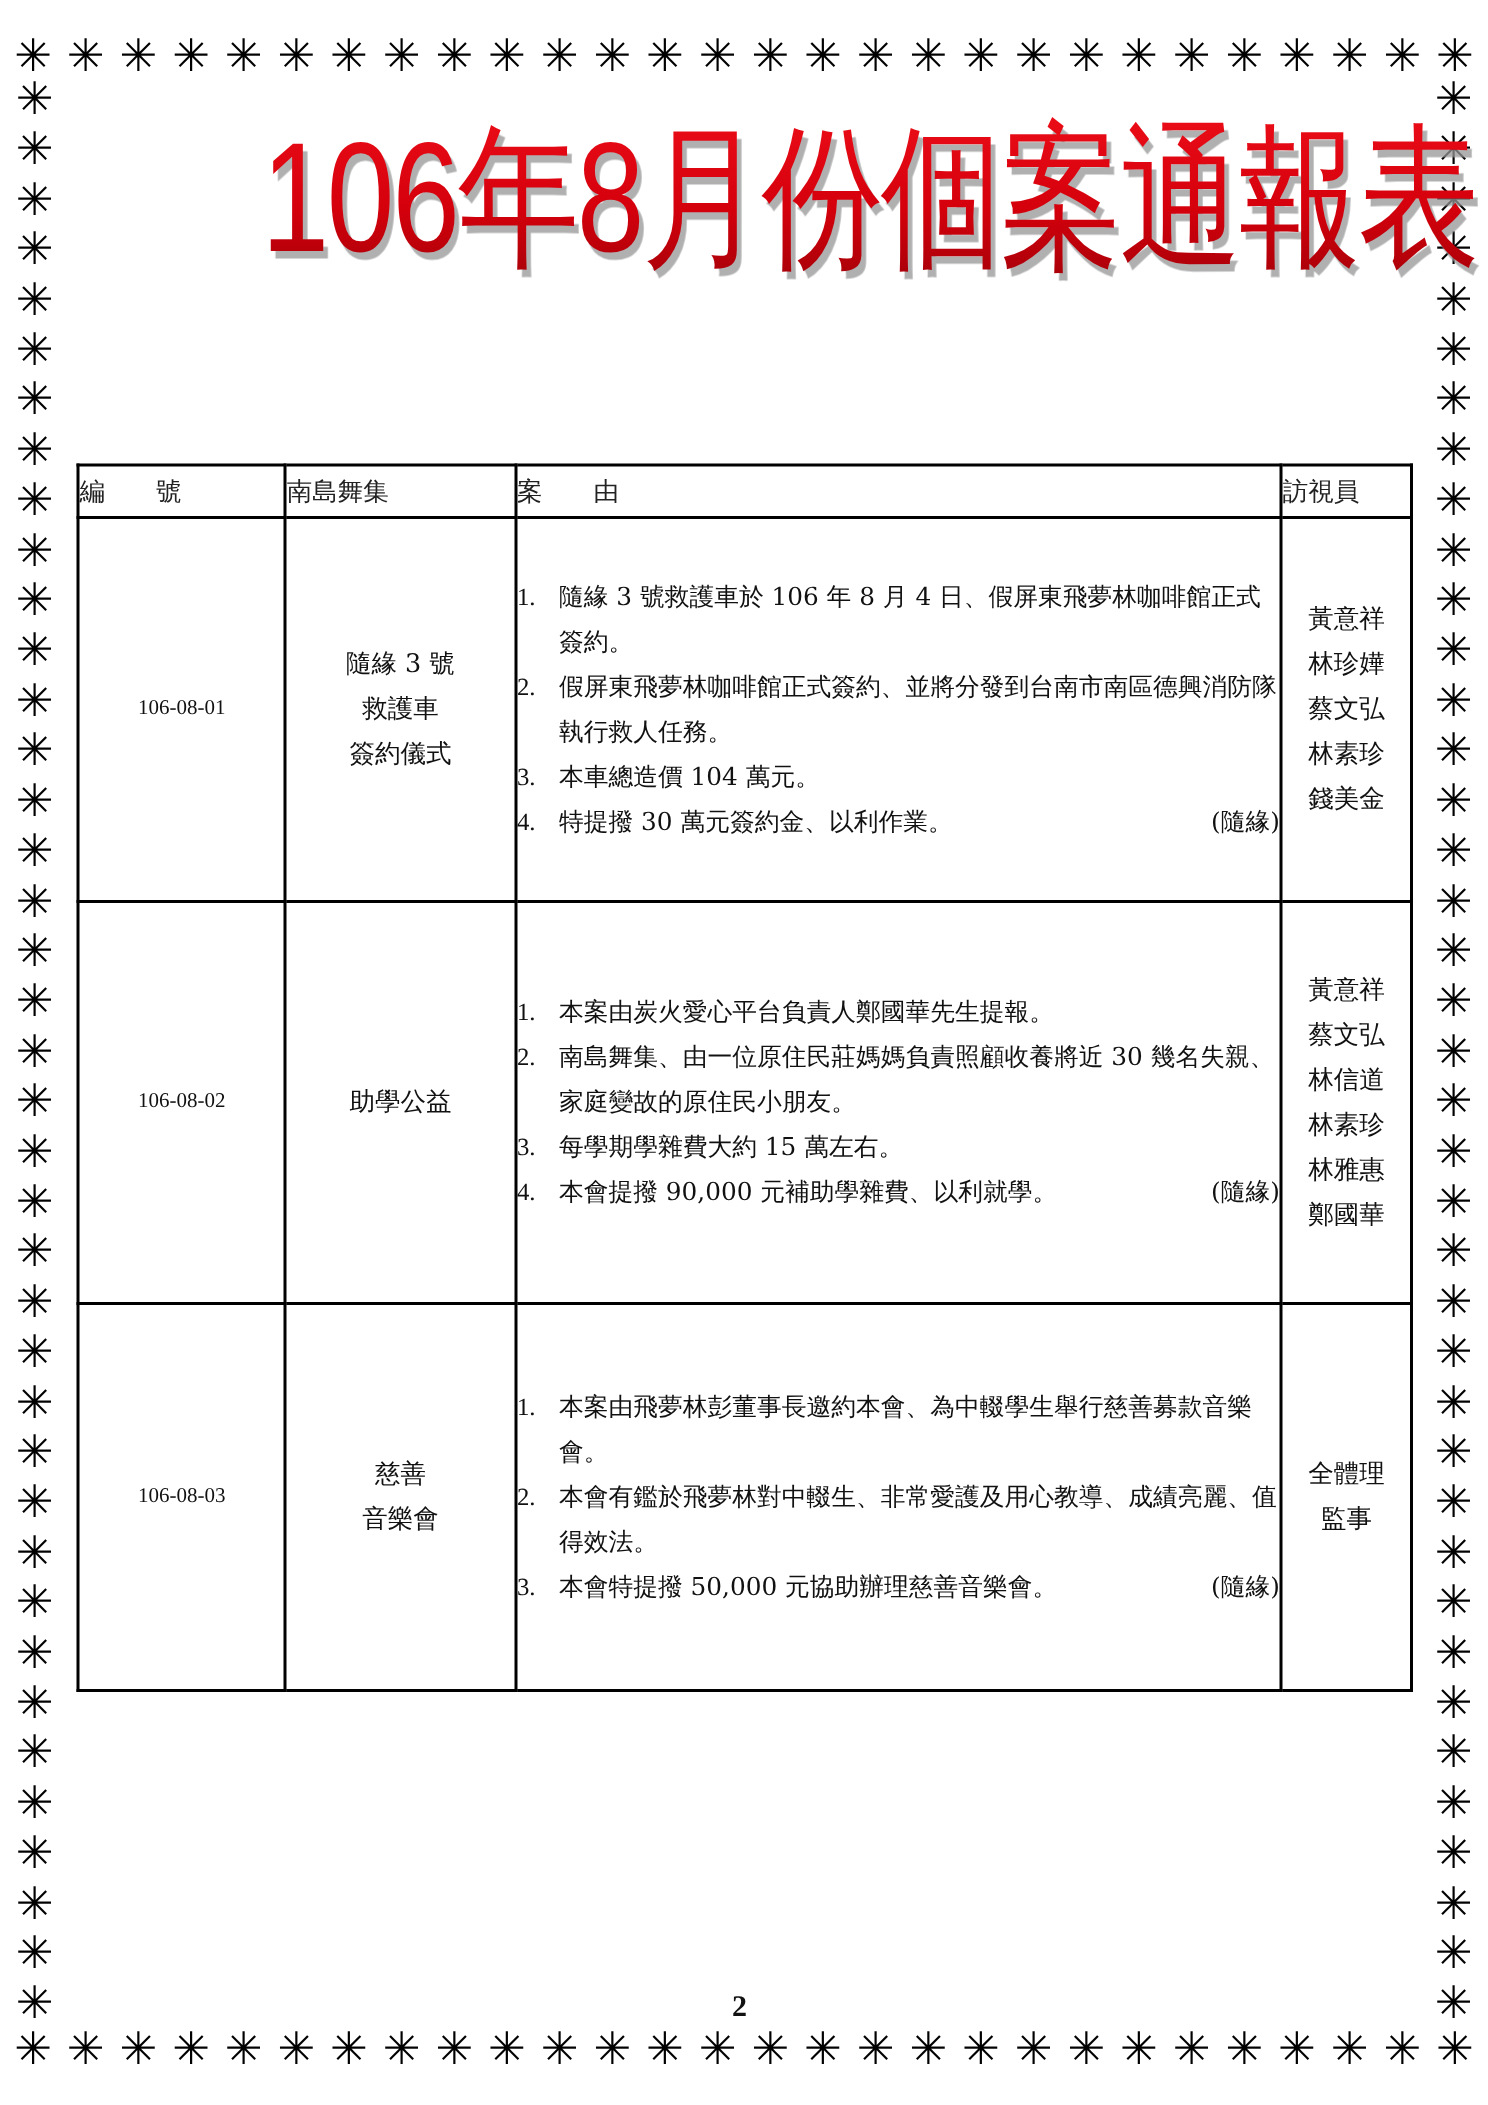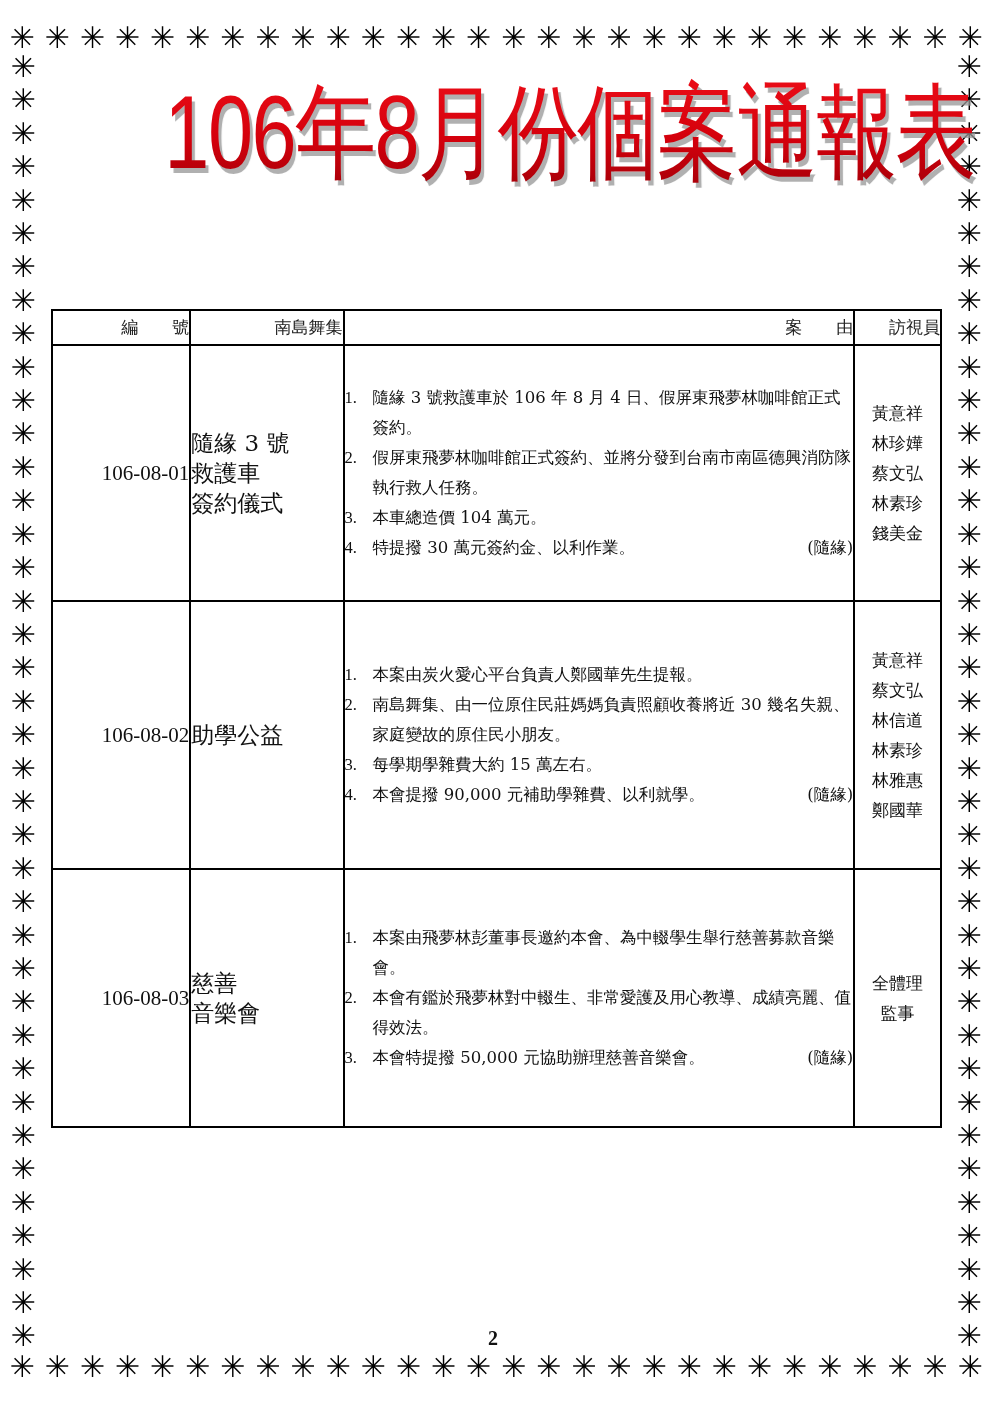"106年8月份個案通報表" .title { left: 50px -> 60px }
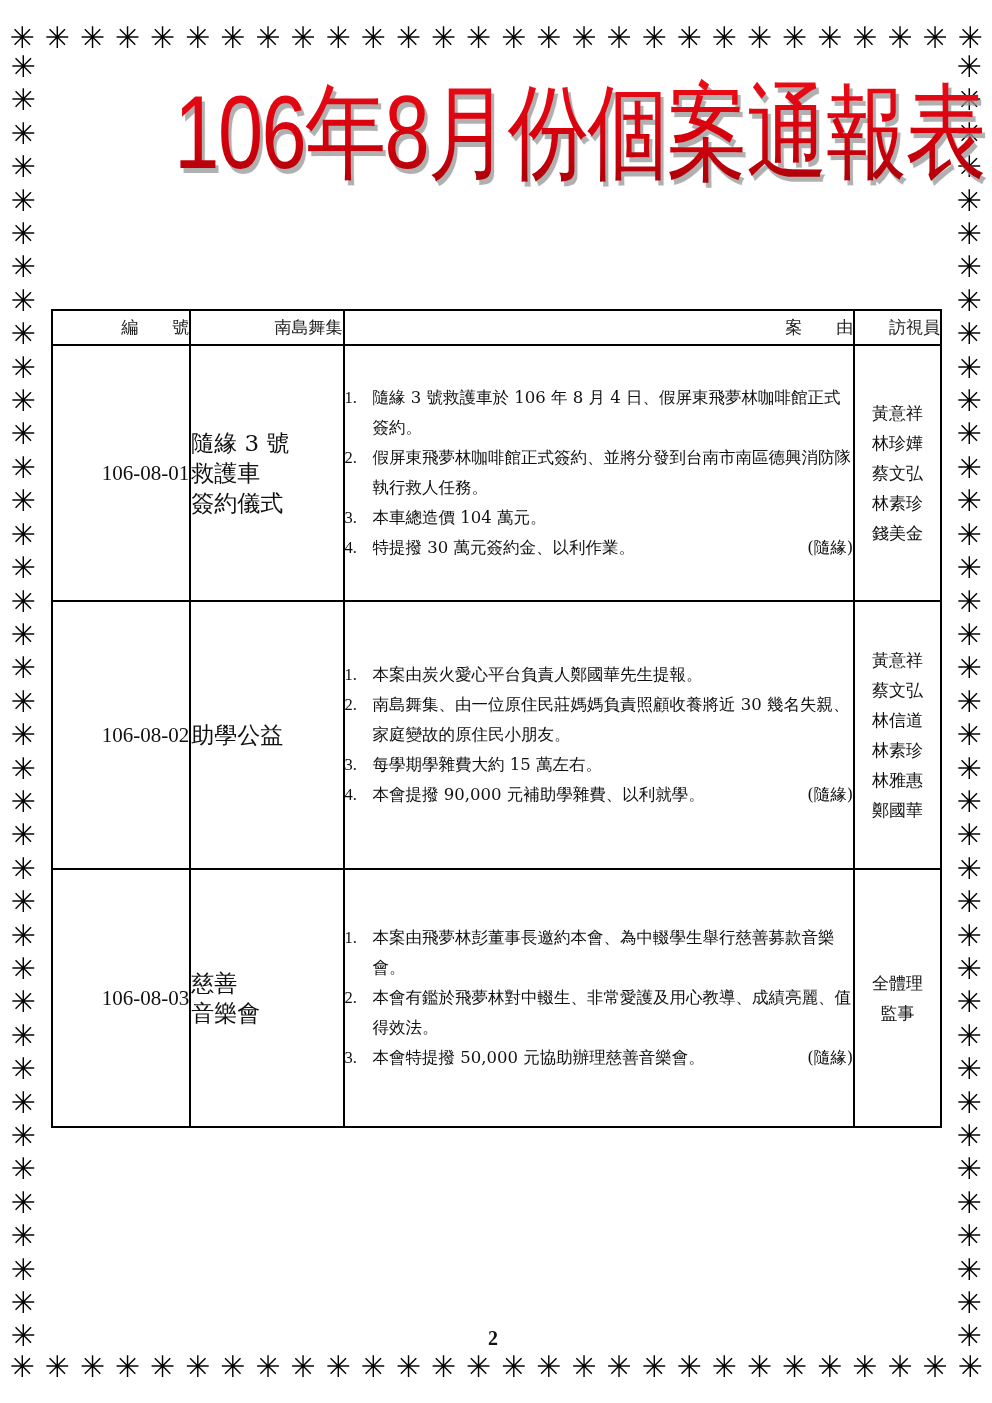"編 號" table.cases th { padding-left: 16px -> none; text-align: right -> left }
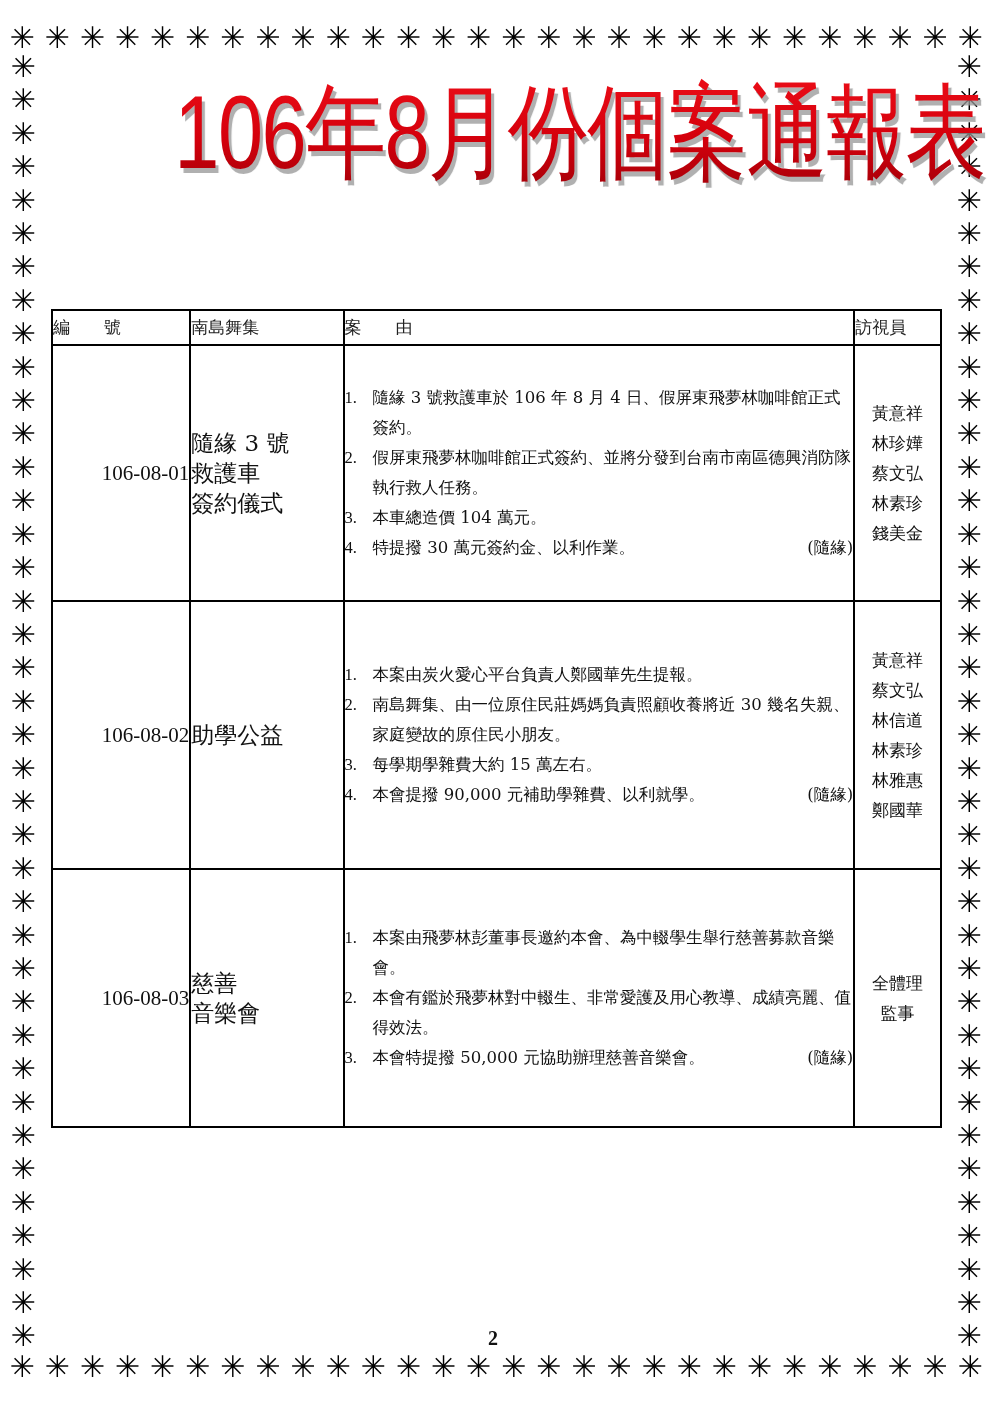"黃意祥" td.visitor-cell { font-family: none -> Liberation Serif, serif }
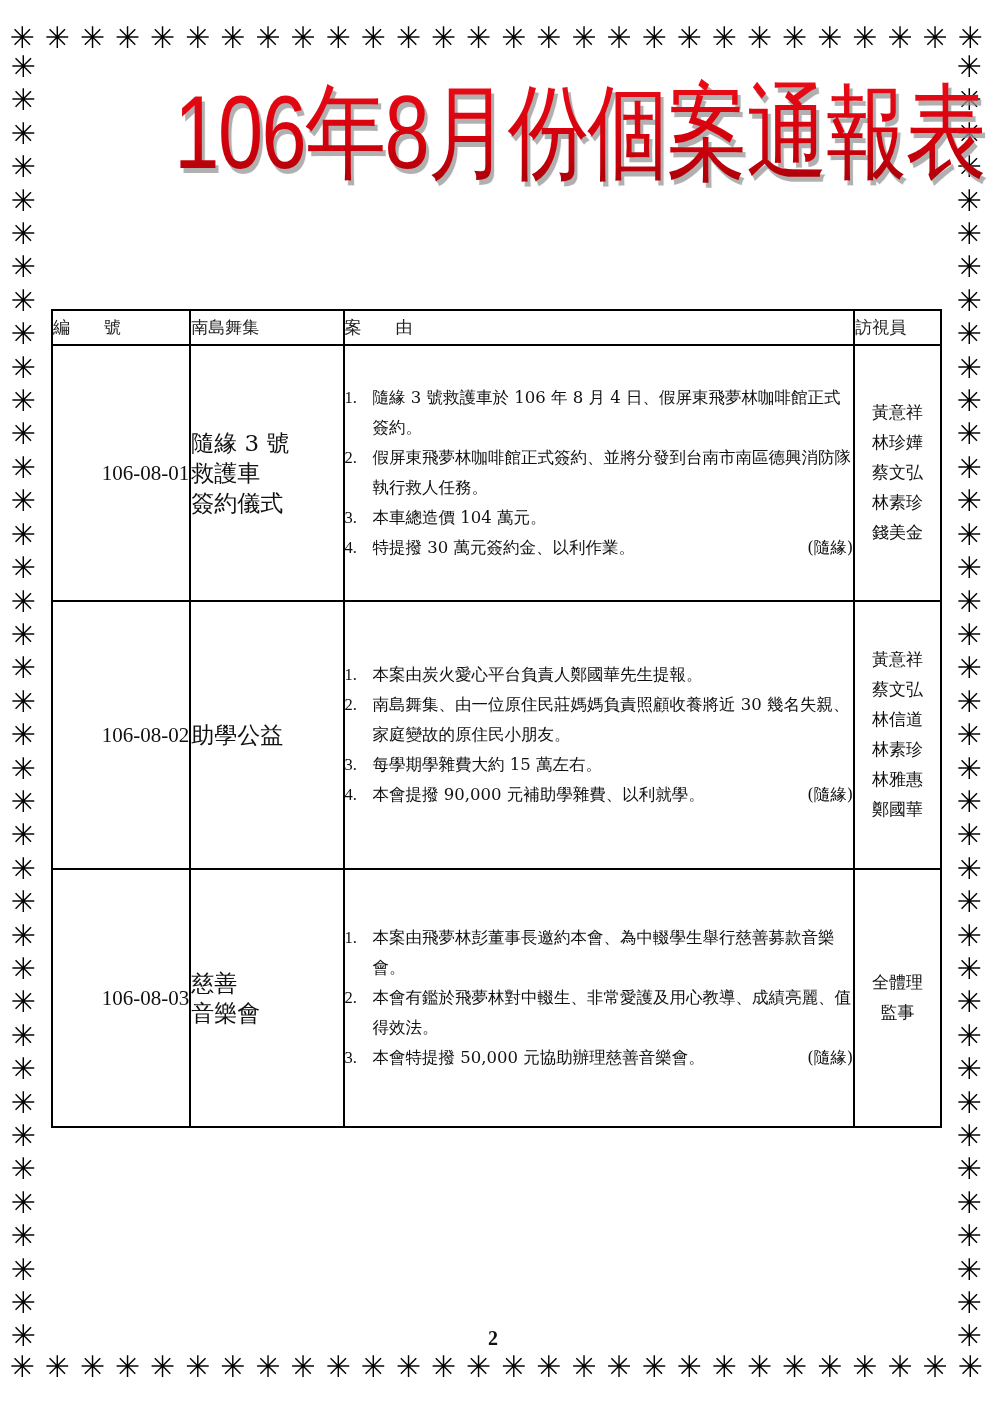"隨緣 3 號" td.name-cell { font-size: 23px -> 17px; text-align: left -> center }
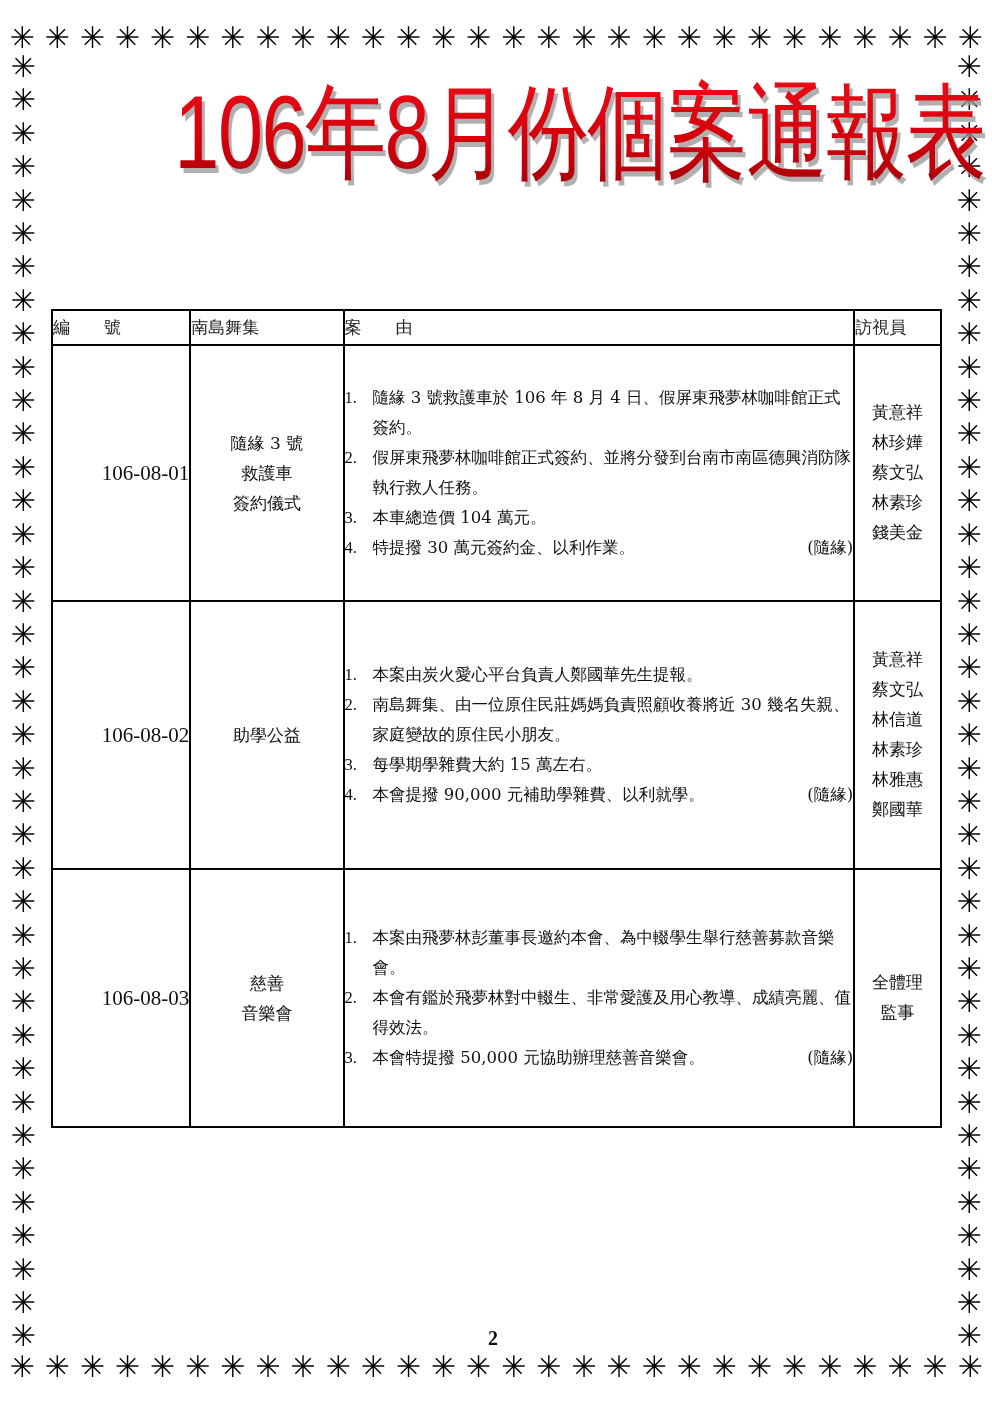"106-08-01" td.id-cell { font-size: 21px -> 14px; text-align: right -> center }
